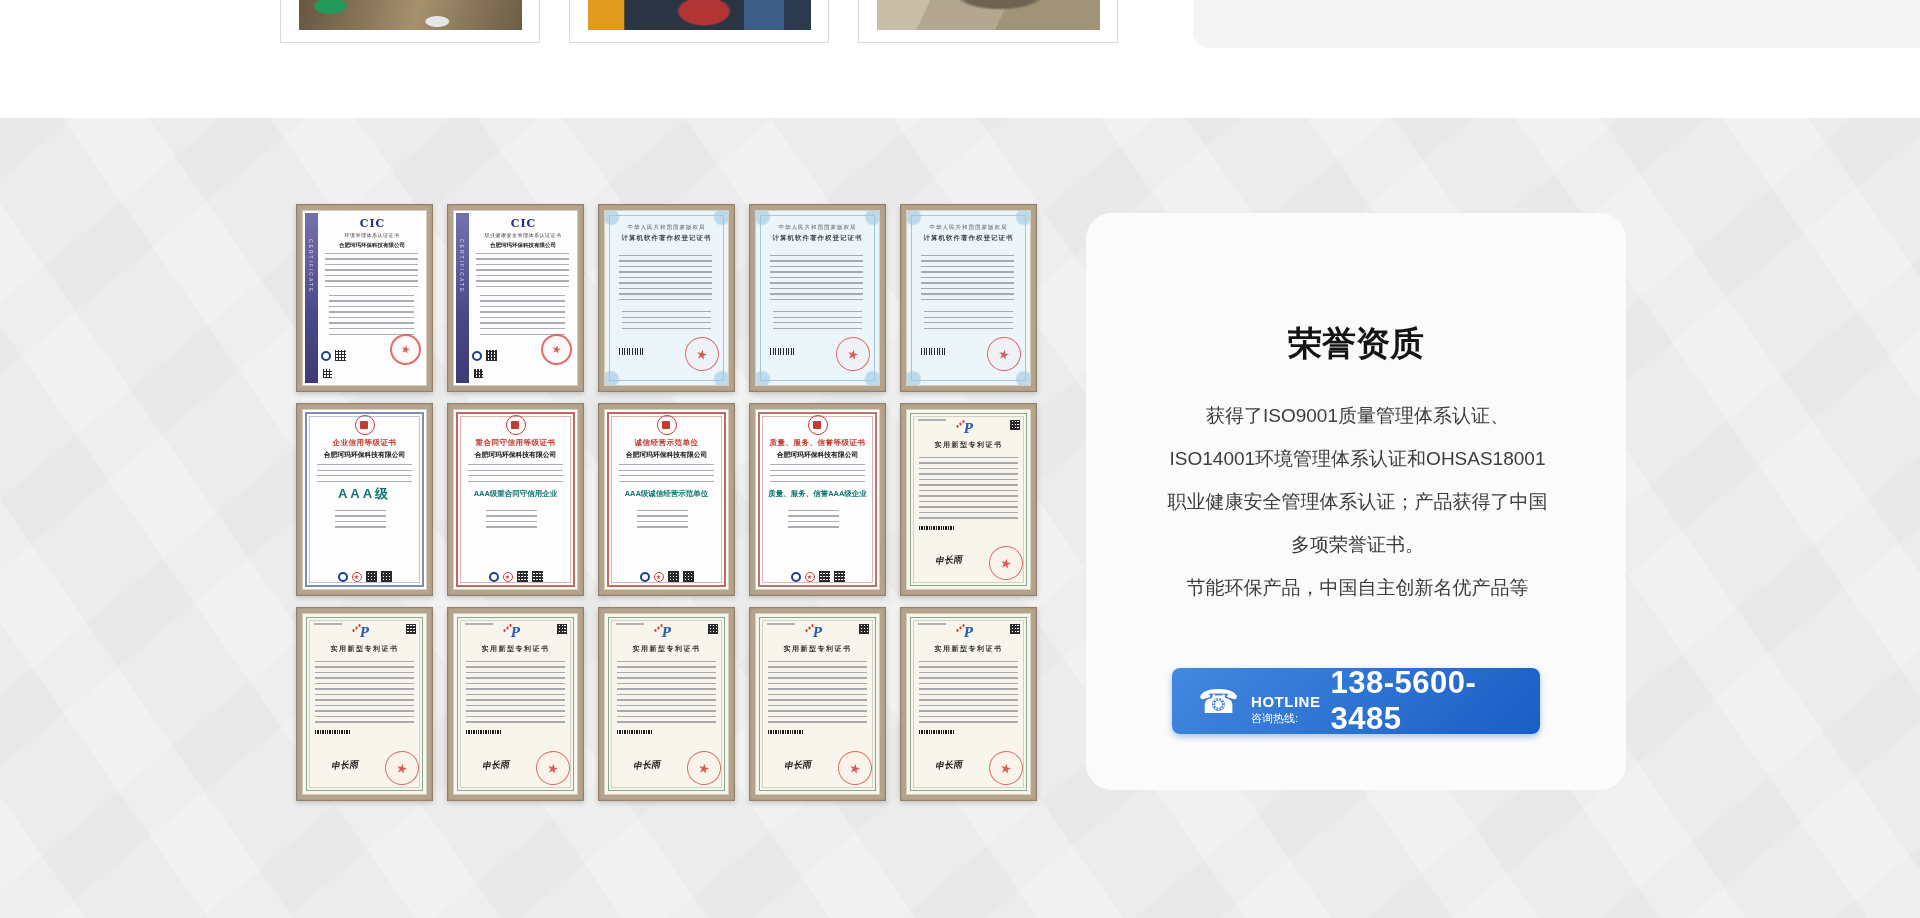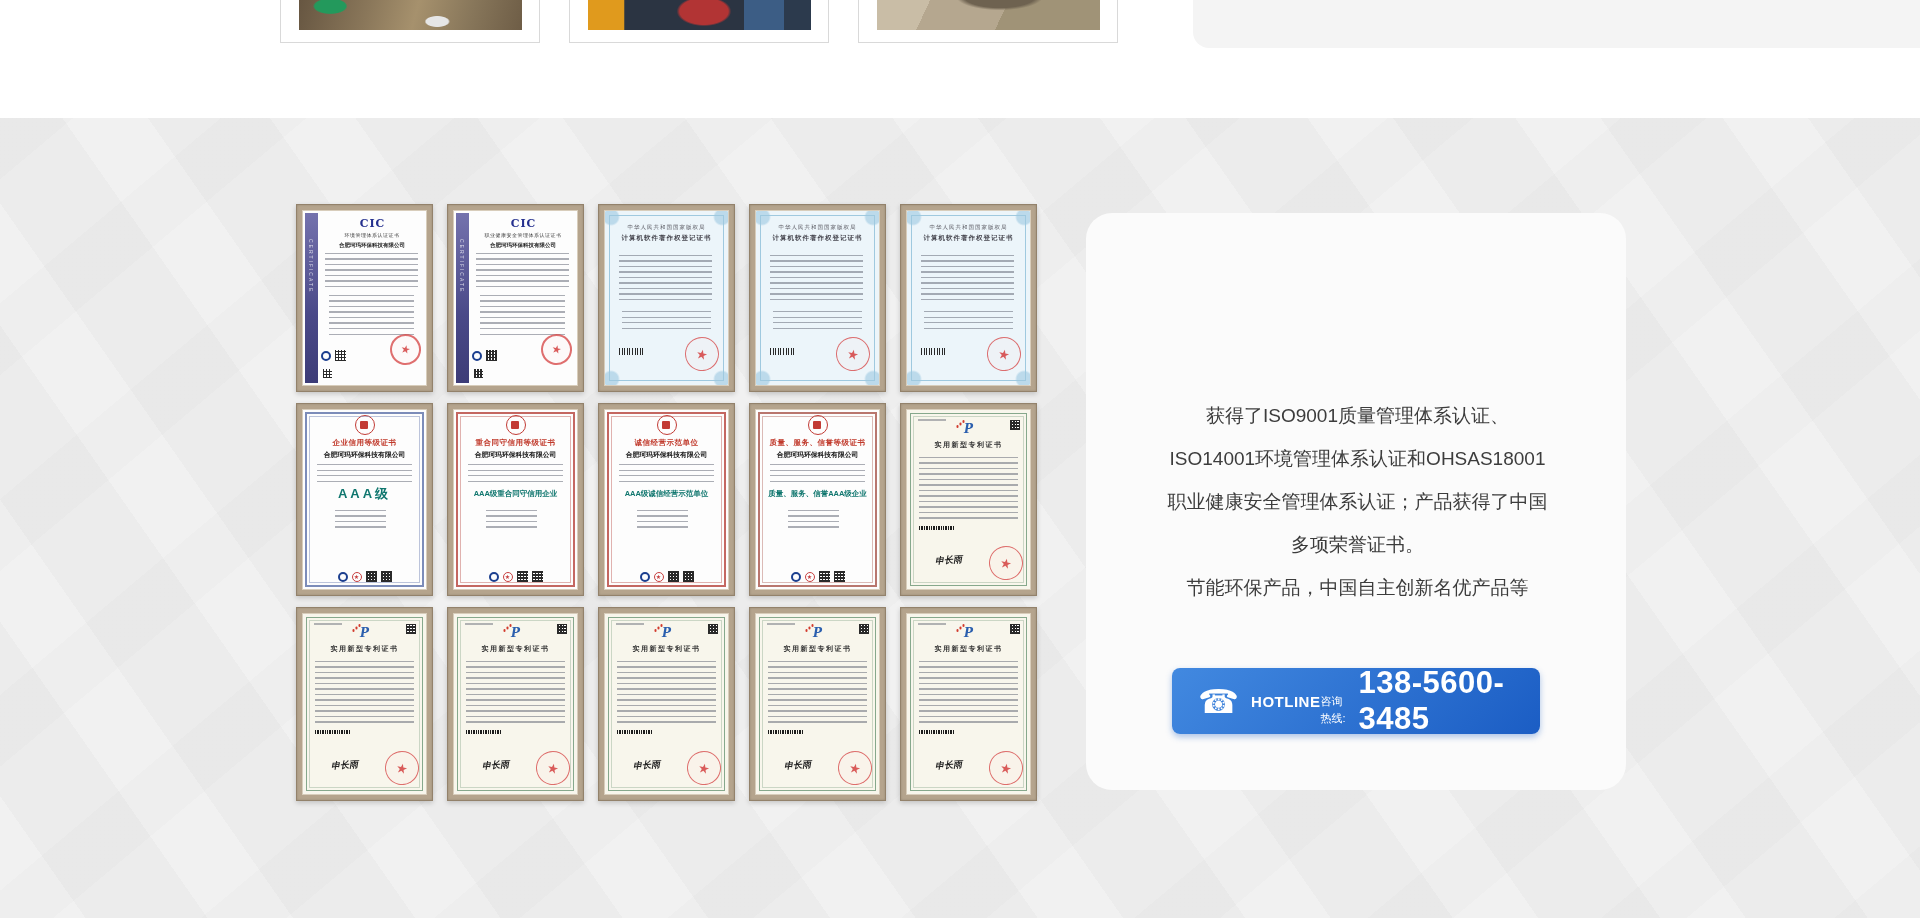"荣誉资质" h2.honor-title { html: none -> <h2>荣誉资质</h2> }
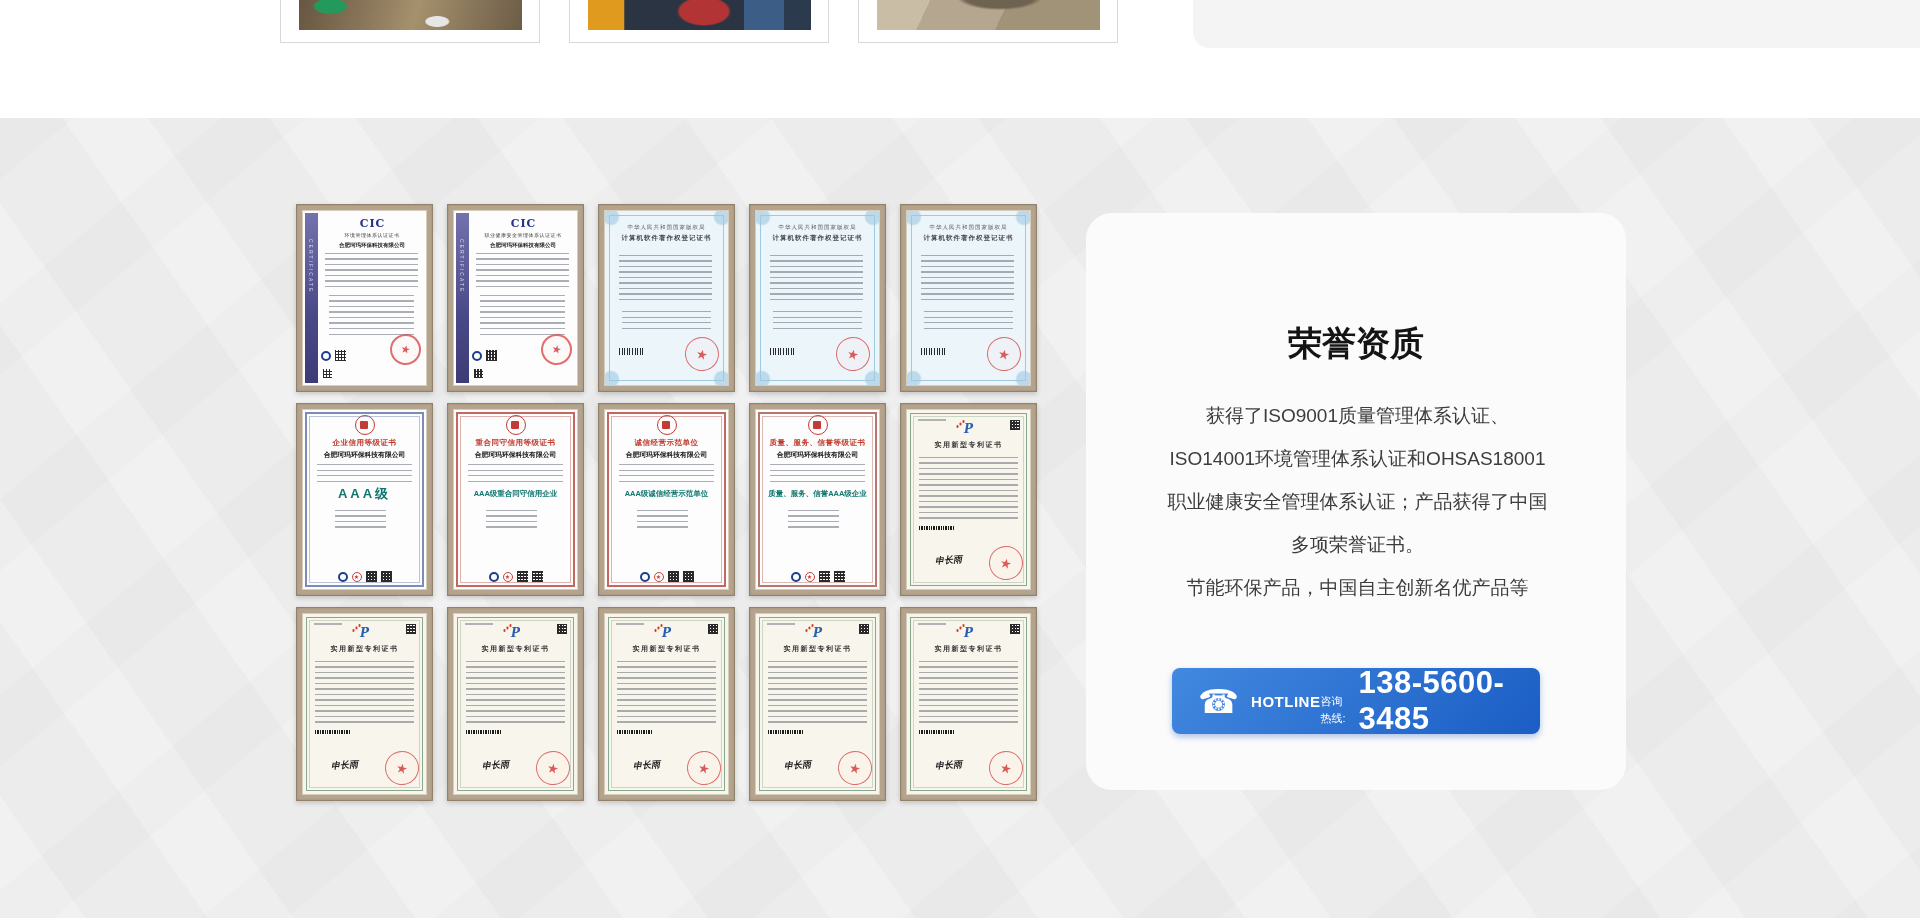"HOTLINE" .hotline-labels { flex-direction: row -> column }
